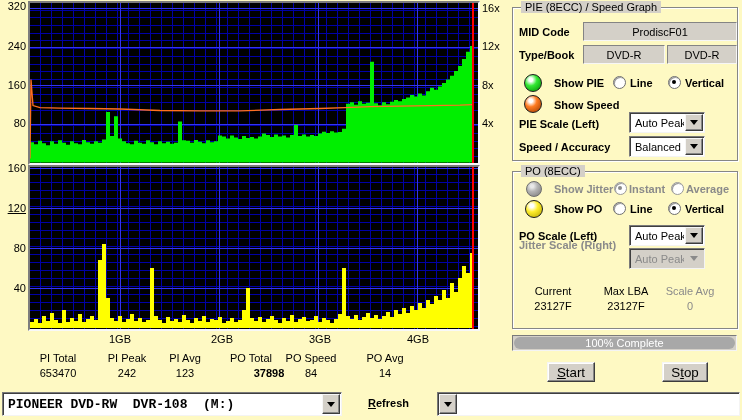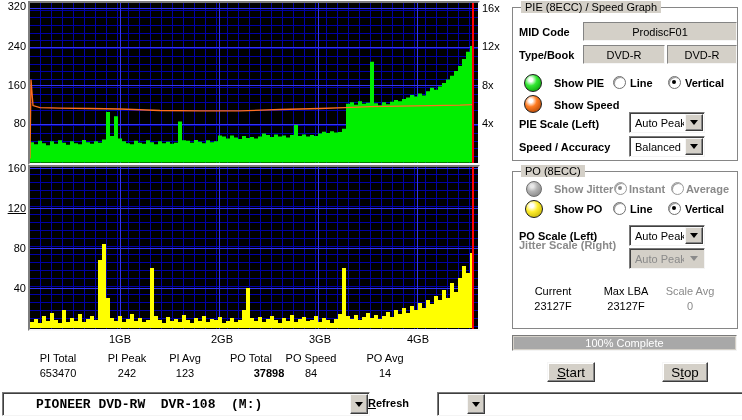"320" .app { background: #ffffff -> #fef9c3 }
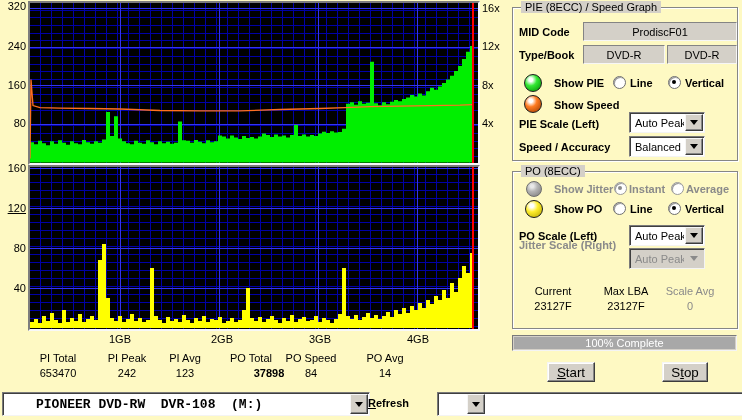"100% Complete" div.fill { border-radius: none -> 6px }
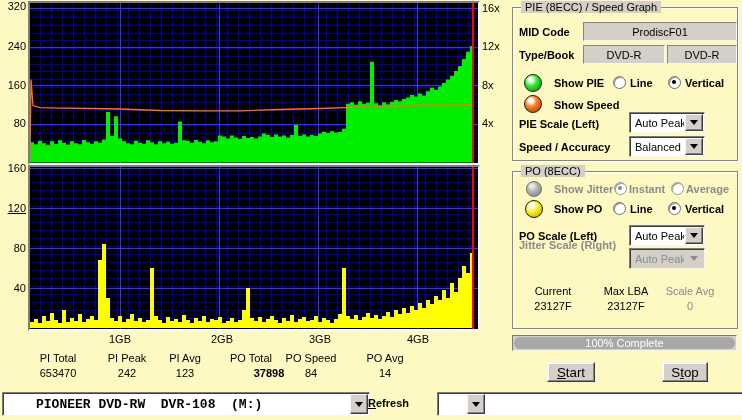"PIONEER DVD-RW DVR-108 (M:)" .mono { padding-left: 28px -> none }
